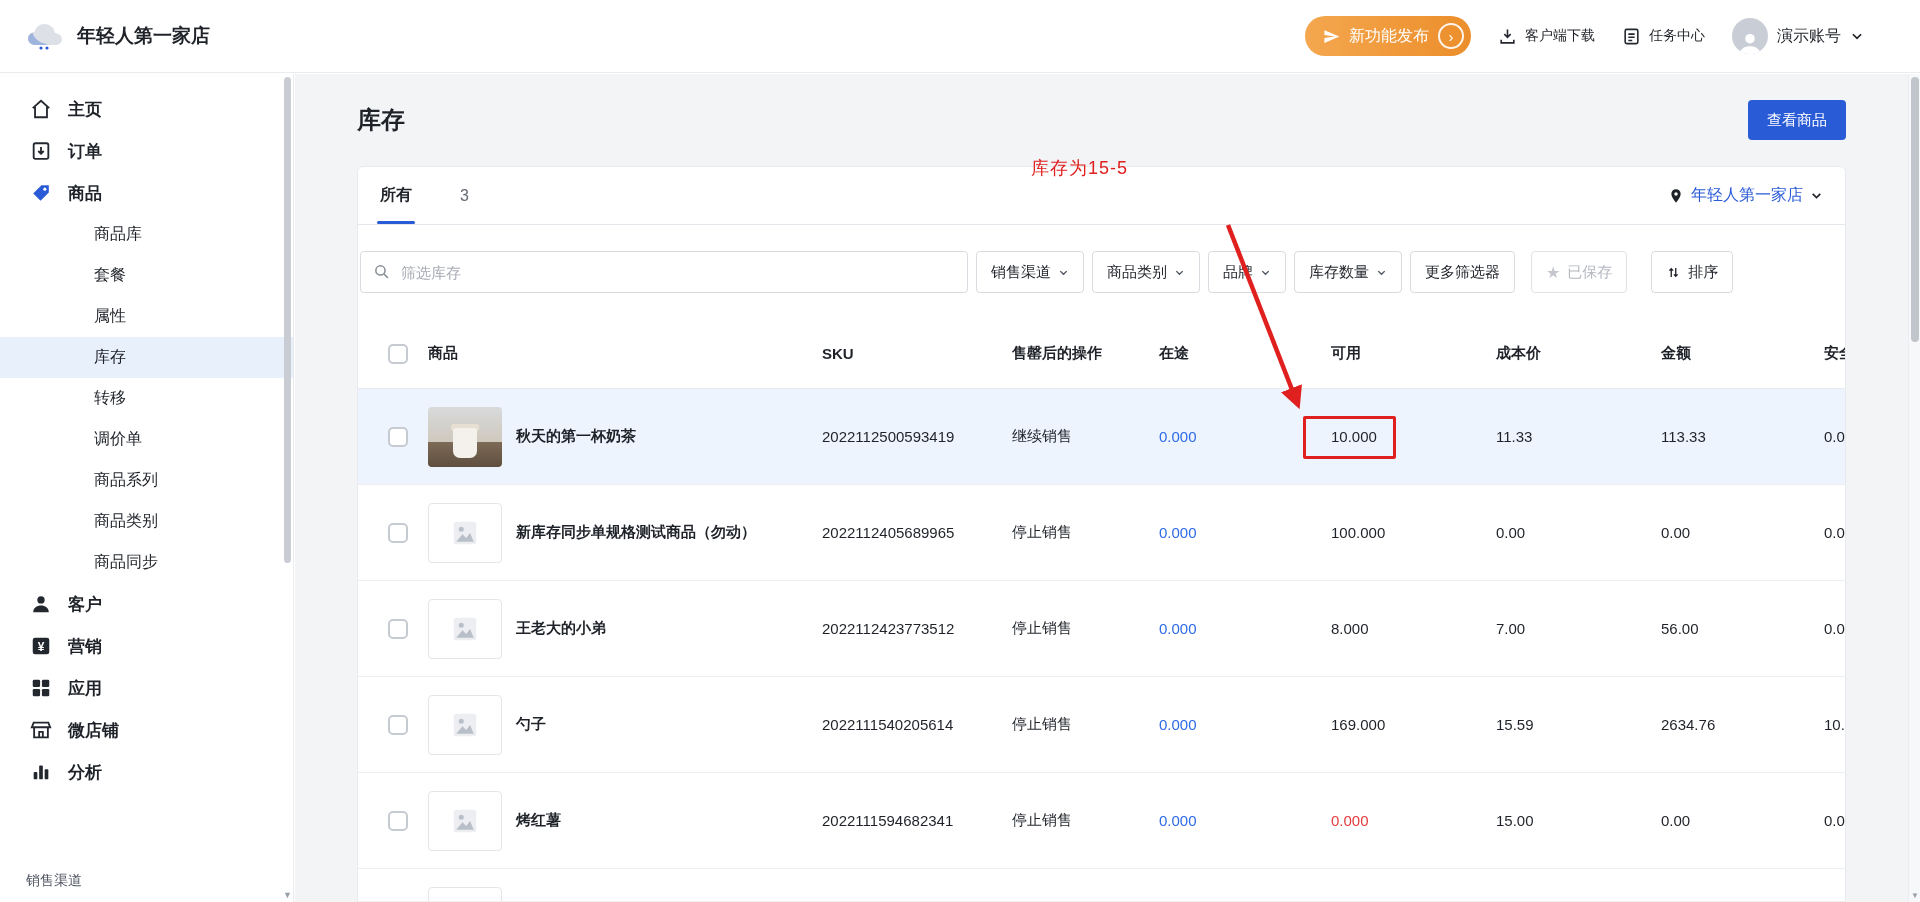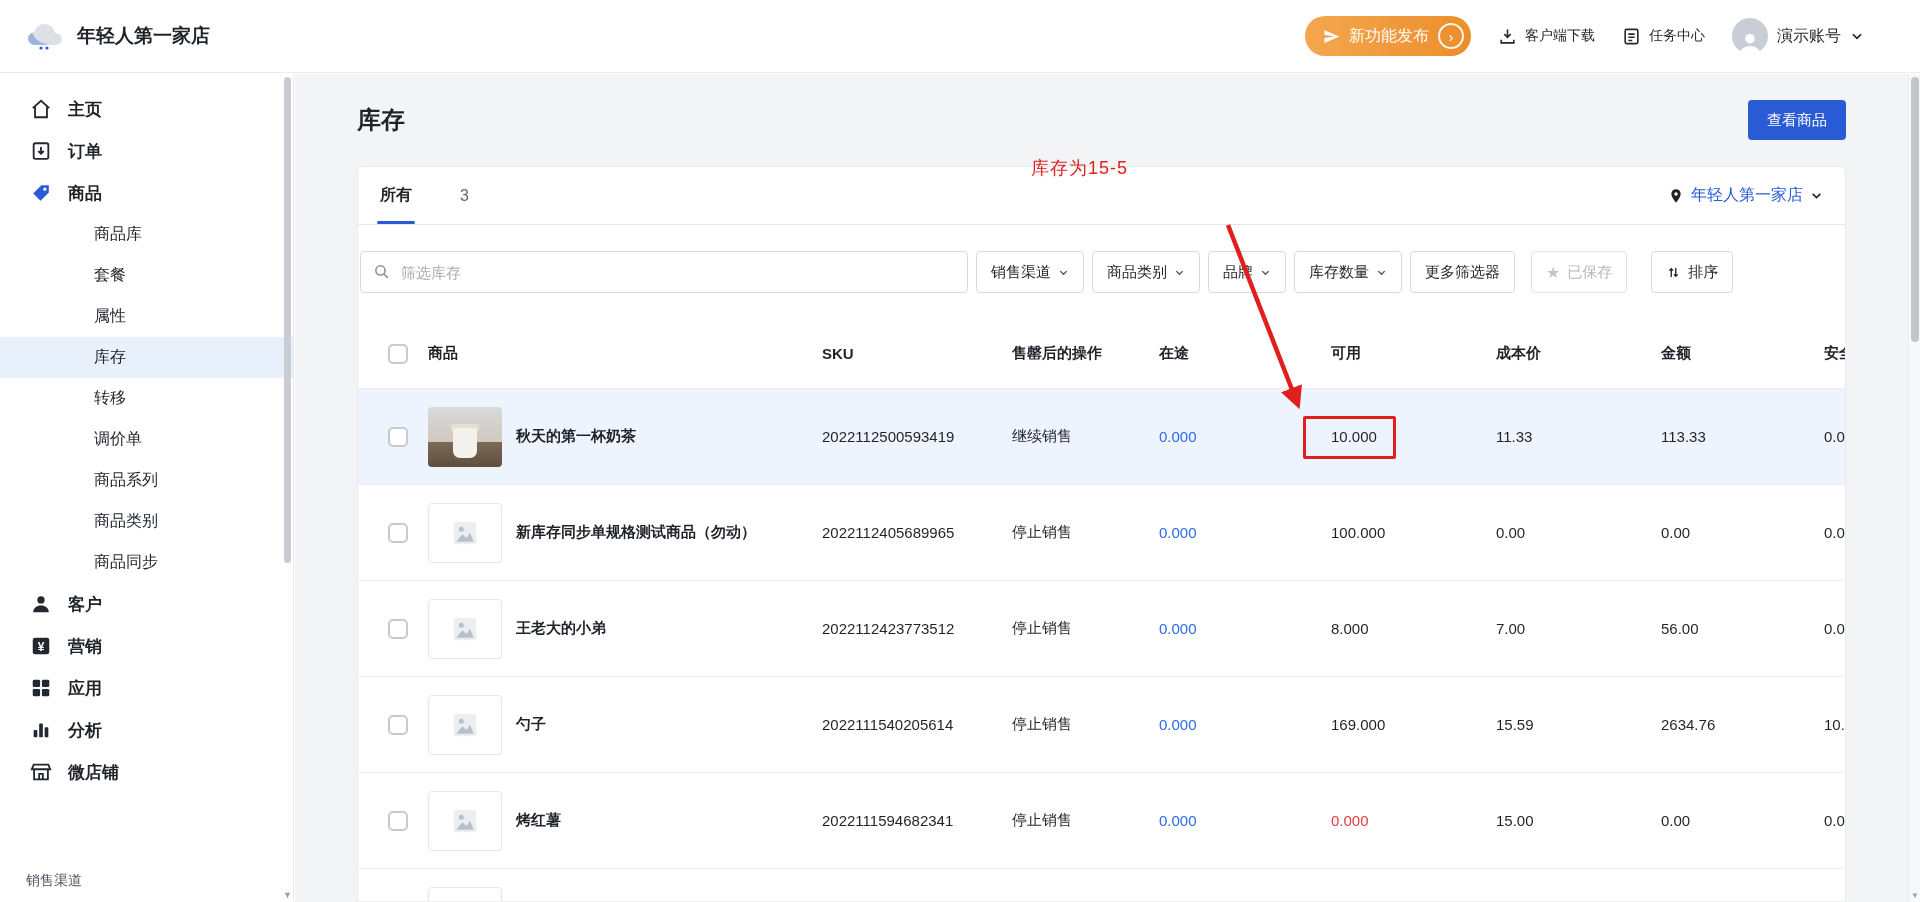"分析" div.nav-item { order: before "微店铺" -> after "微店铺" }
